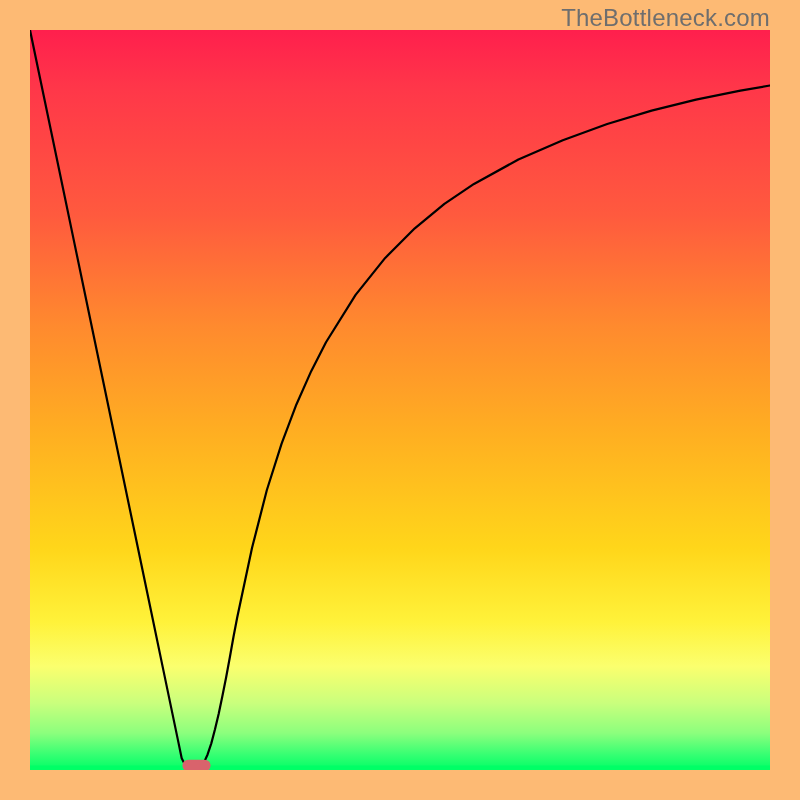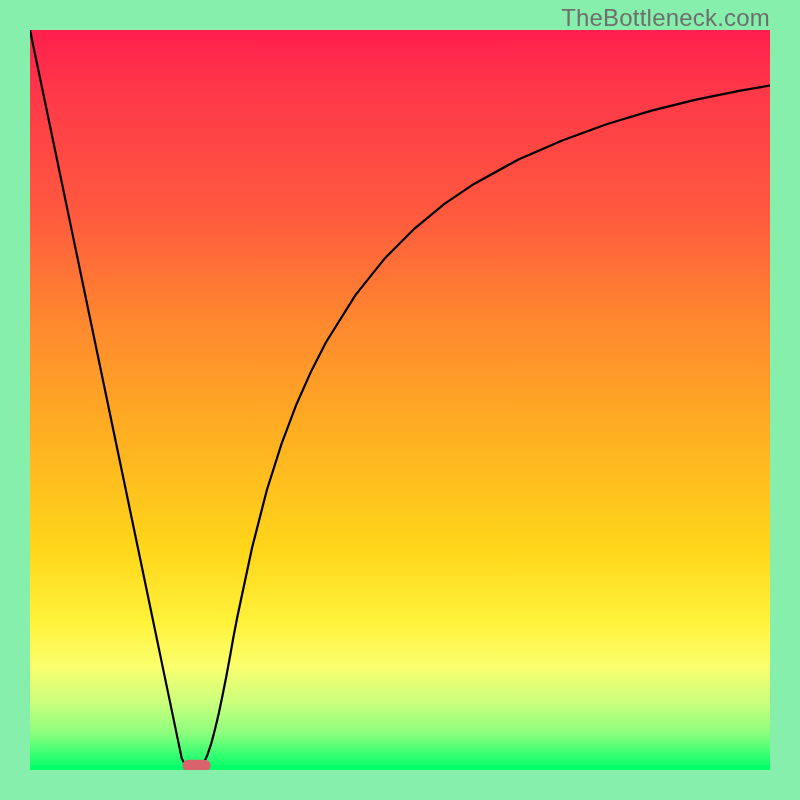"TheBottleneck.com" .frame { background: #86efac -> #fdba74 }
